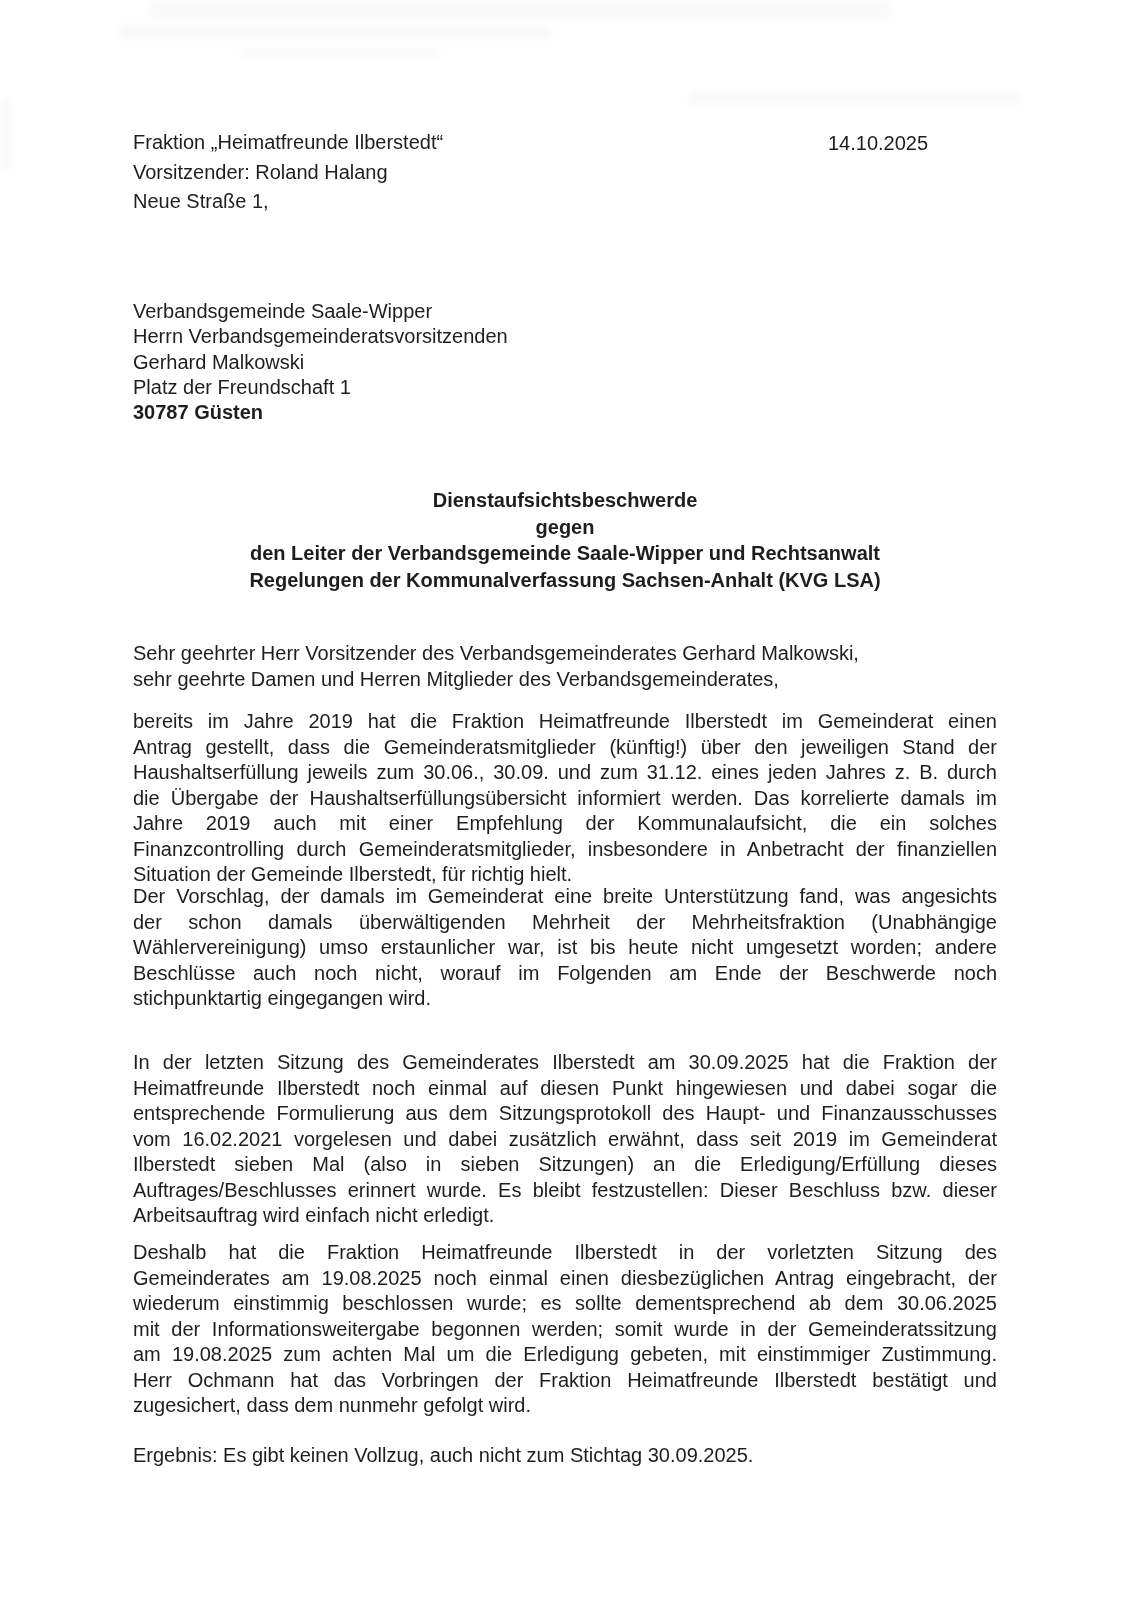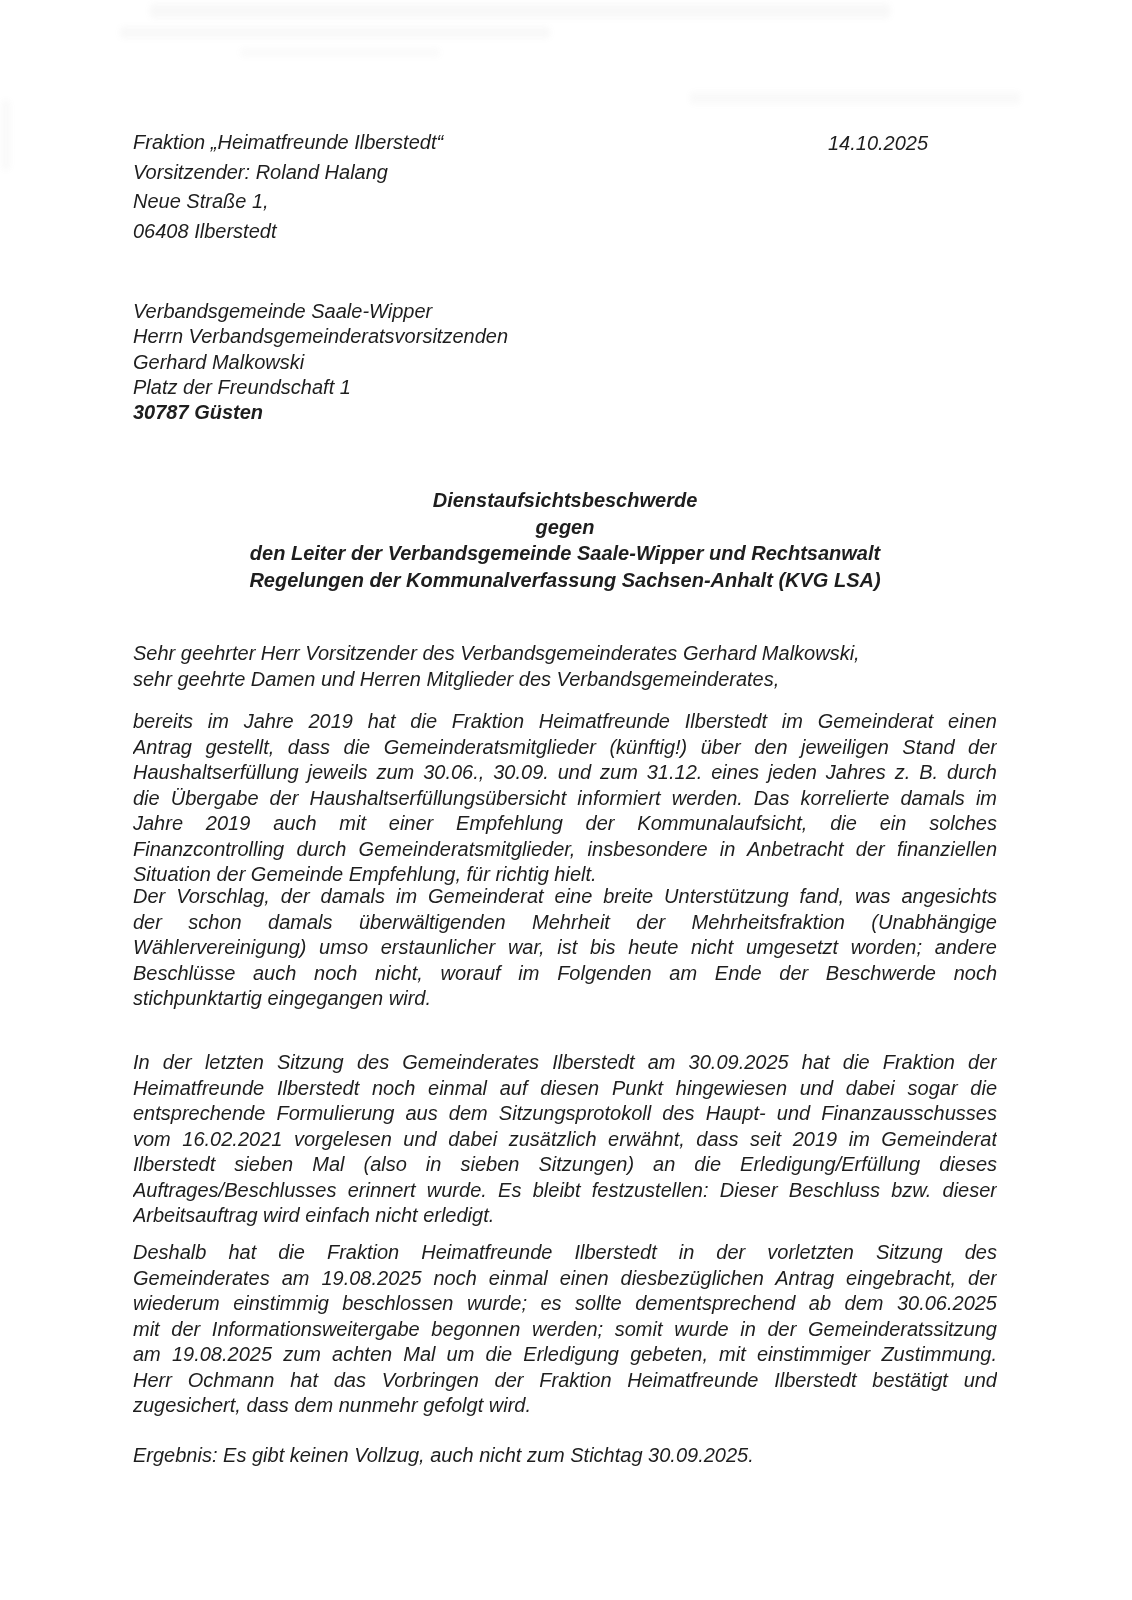"Fraktion „Heimatfreunde Ilberstedt“" * { font-style: italic -> none }
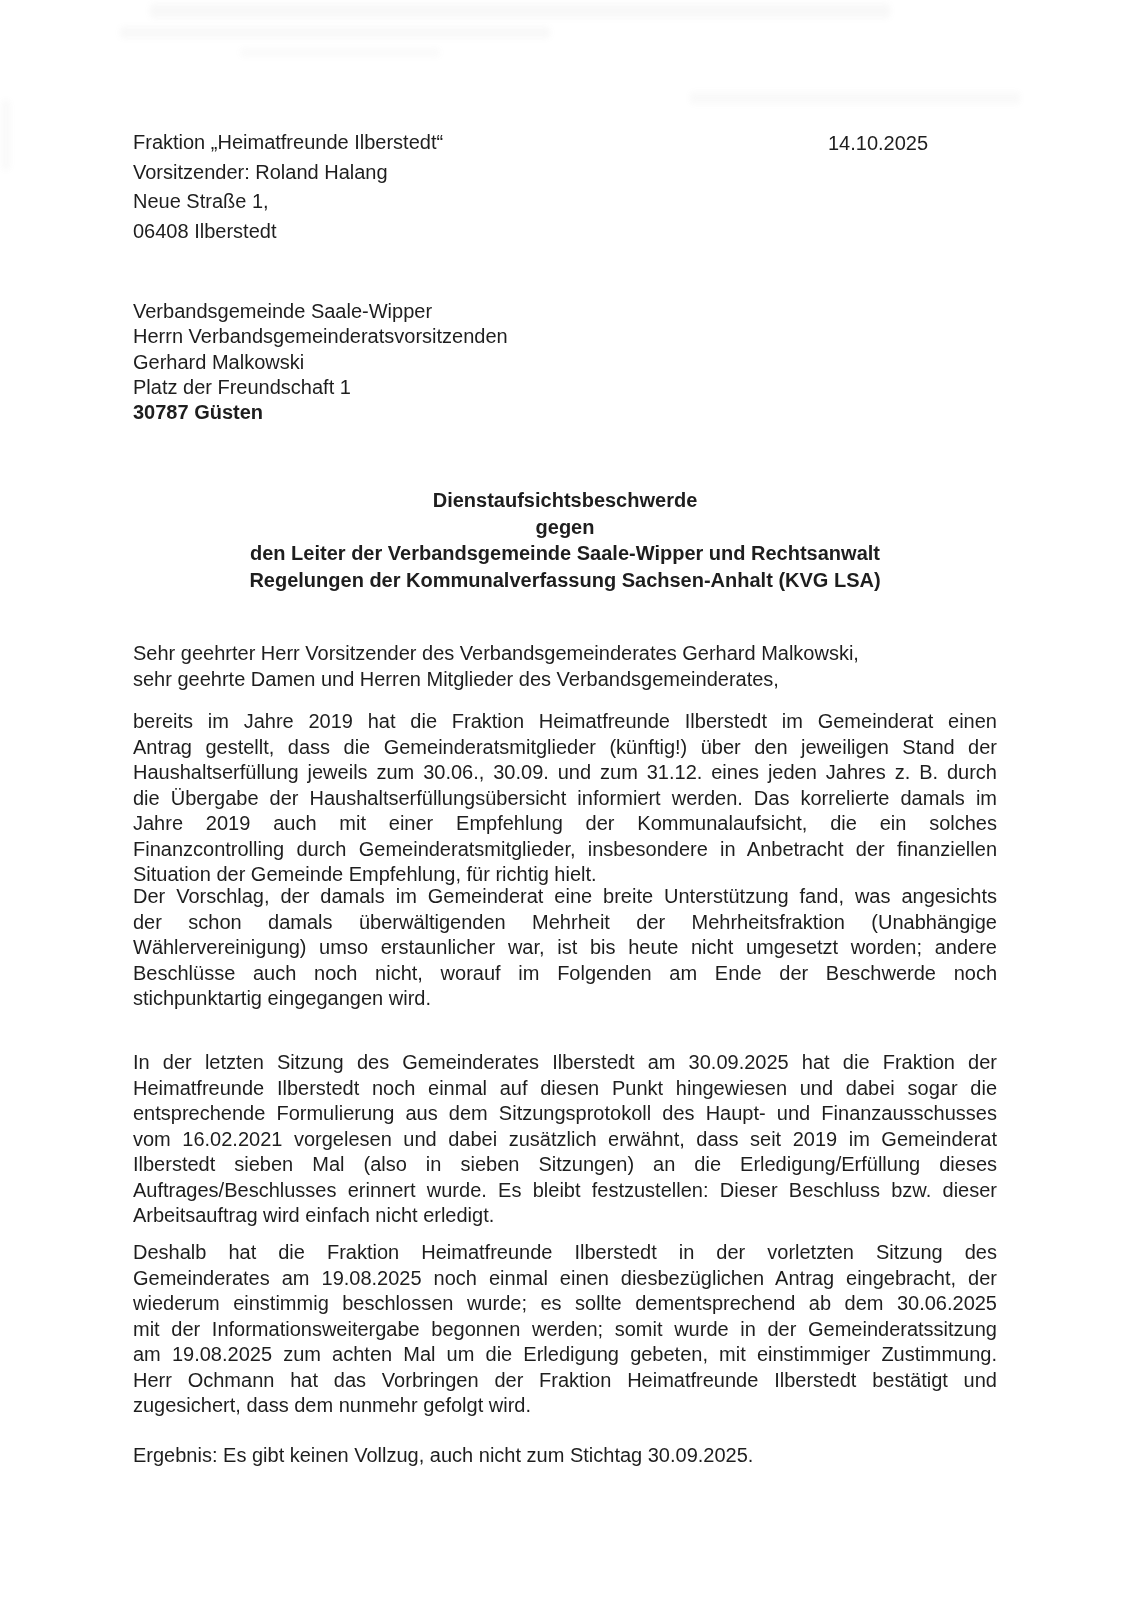"06408 Ilberstedt" div.line { html: <div>06408 Ilberstedt</div> -> none }
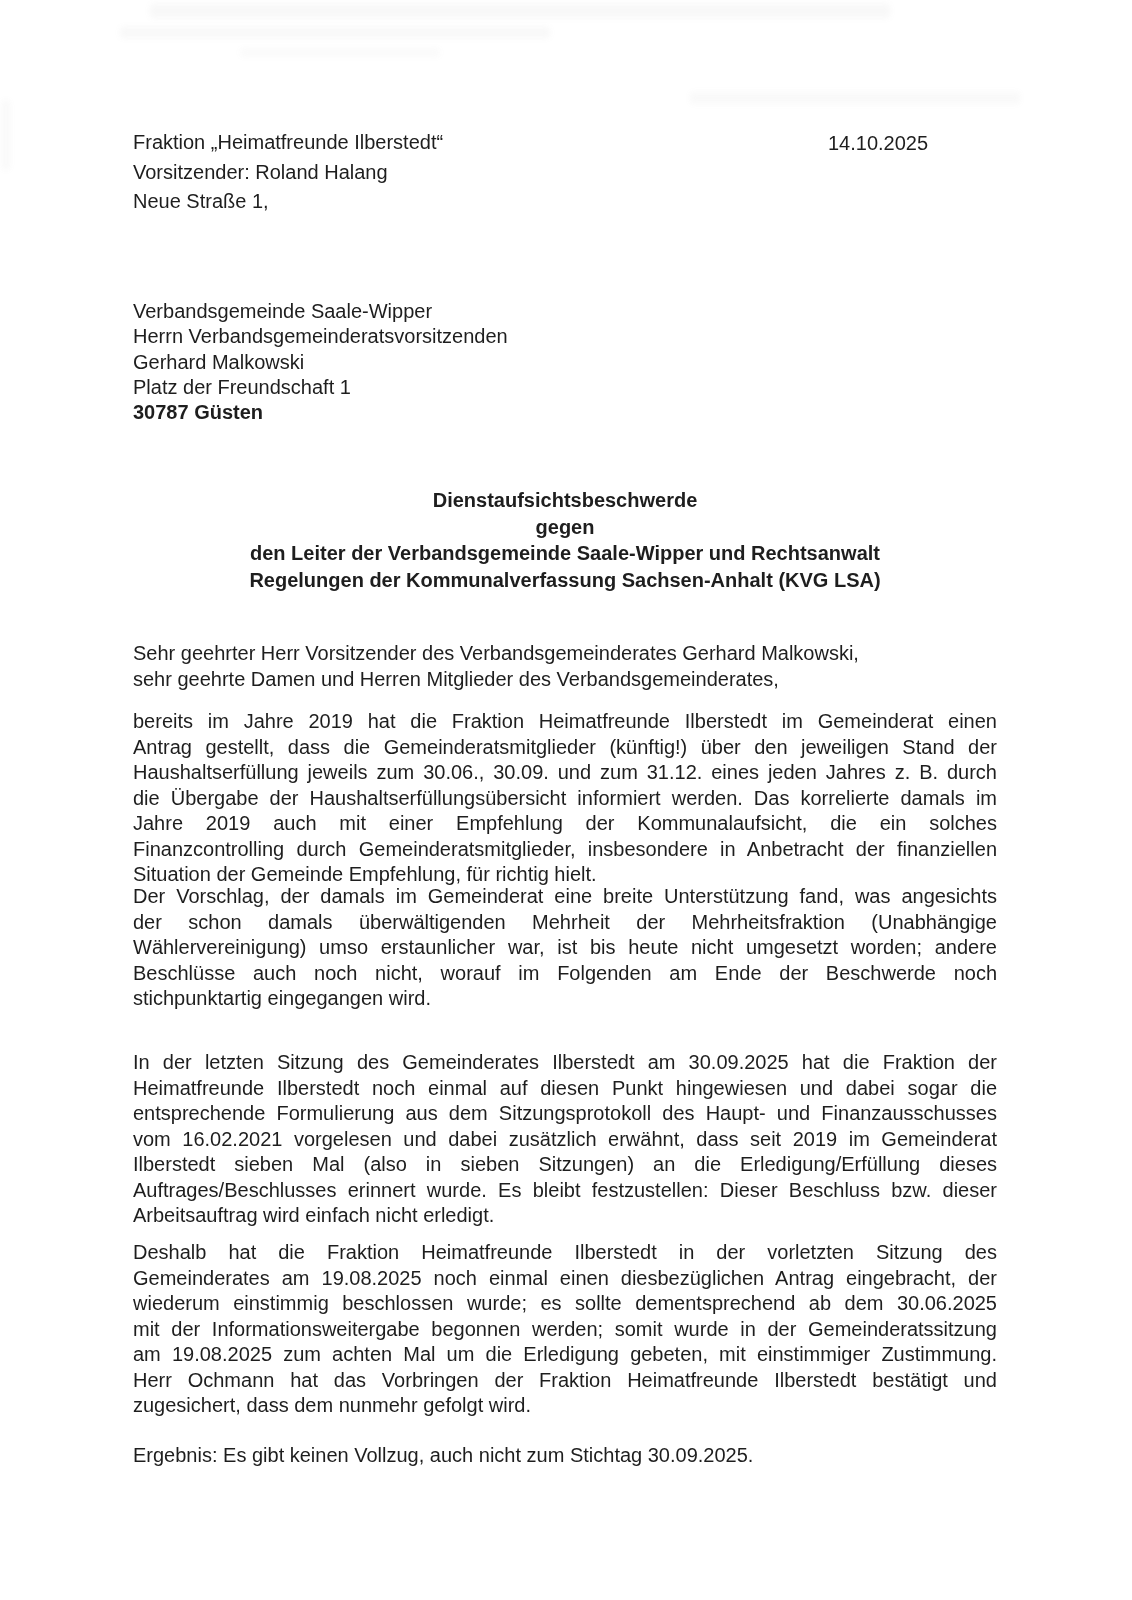"Situation der Gemeinde Empfehlung, für" div.line { text: Empfehlung -> Ilberstedt }
